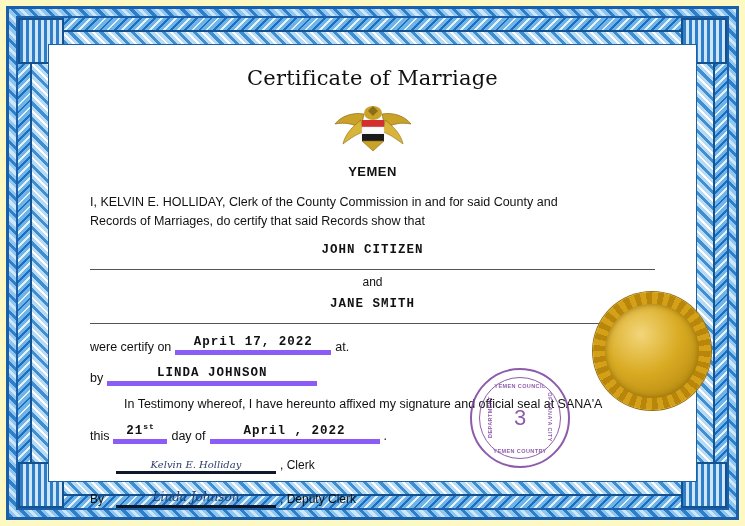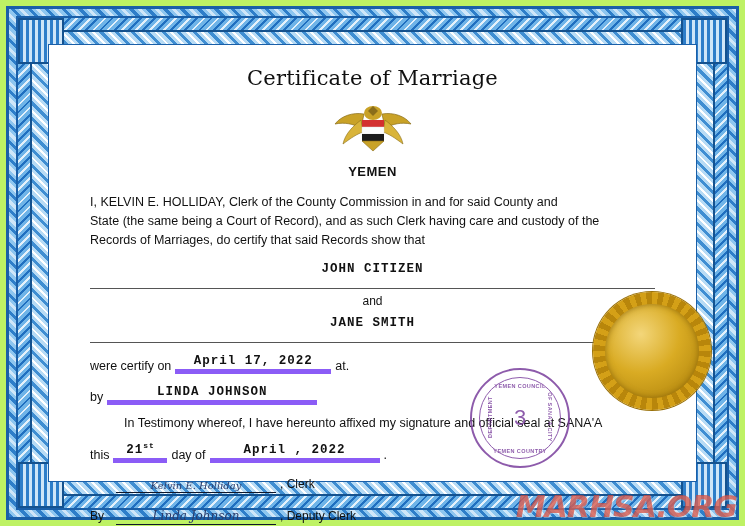"Certificate of Marriage" #page { background: #bef264 -> #fef9c3 }
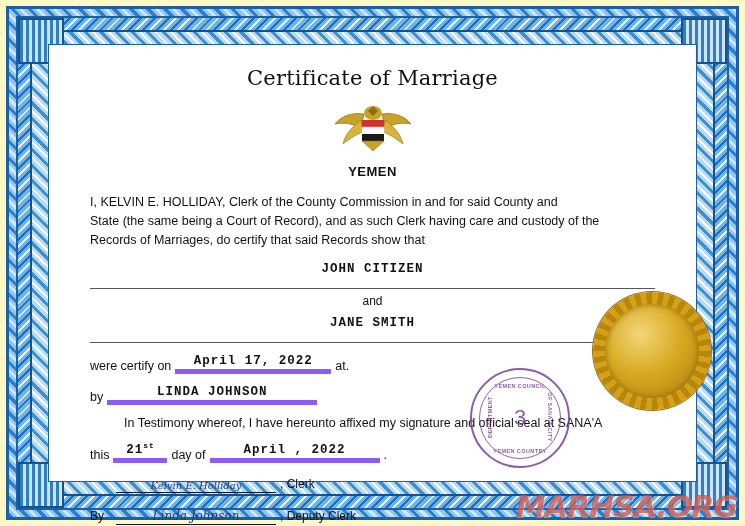"State (the same being a" div { html: <div>State (the same being a Court of Record), and as such Clerk having care and custody of the</div> -> none }
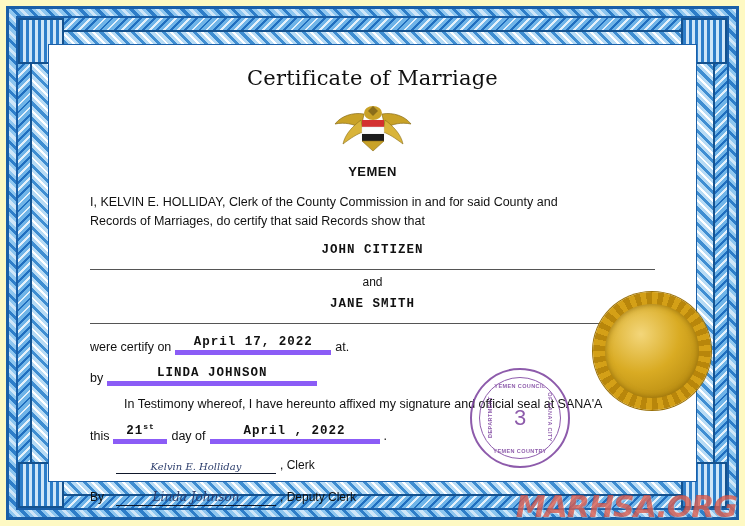"Kelvin E. Holliday" .sig-line { border-bottom: 1px solid #0f172a -> 3px solid #0f172a }
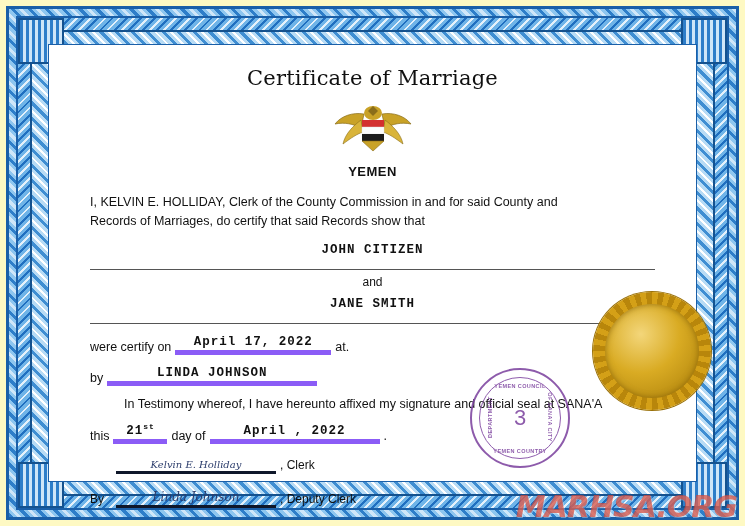"MARHSA.ORG" div.watermark { html: <div>MARHSA.ORG</div> -> none }
